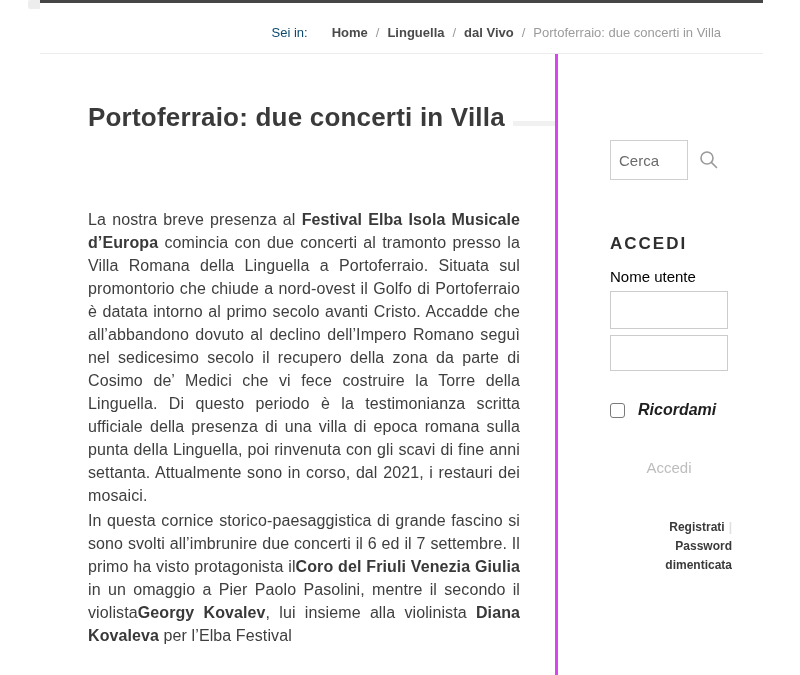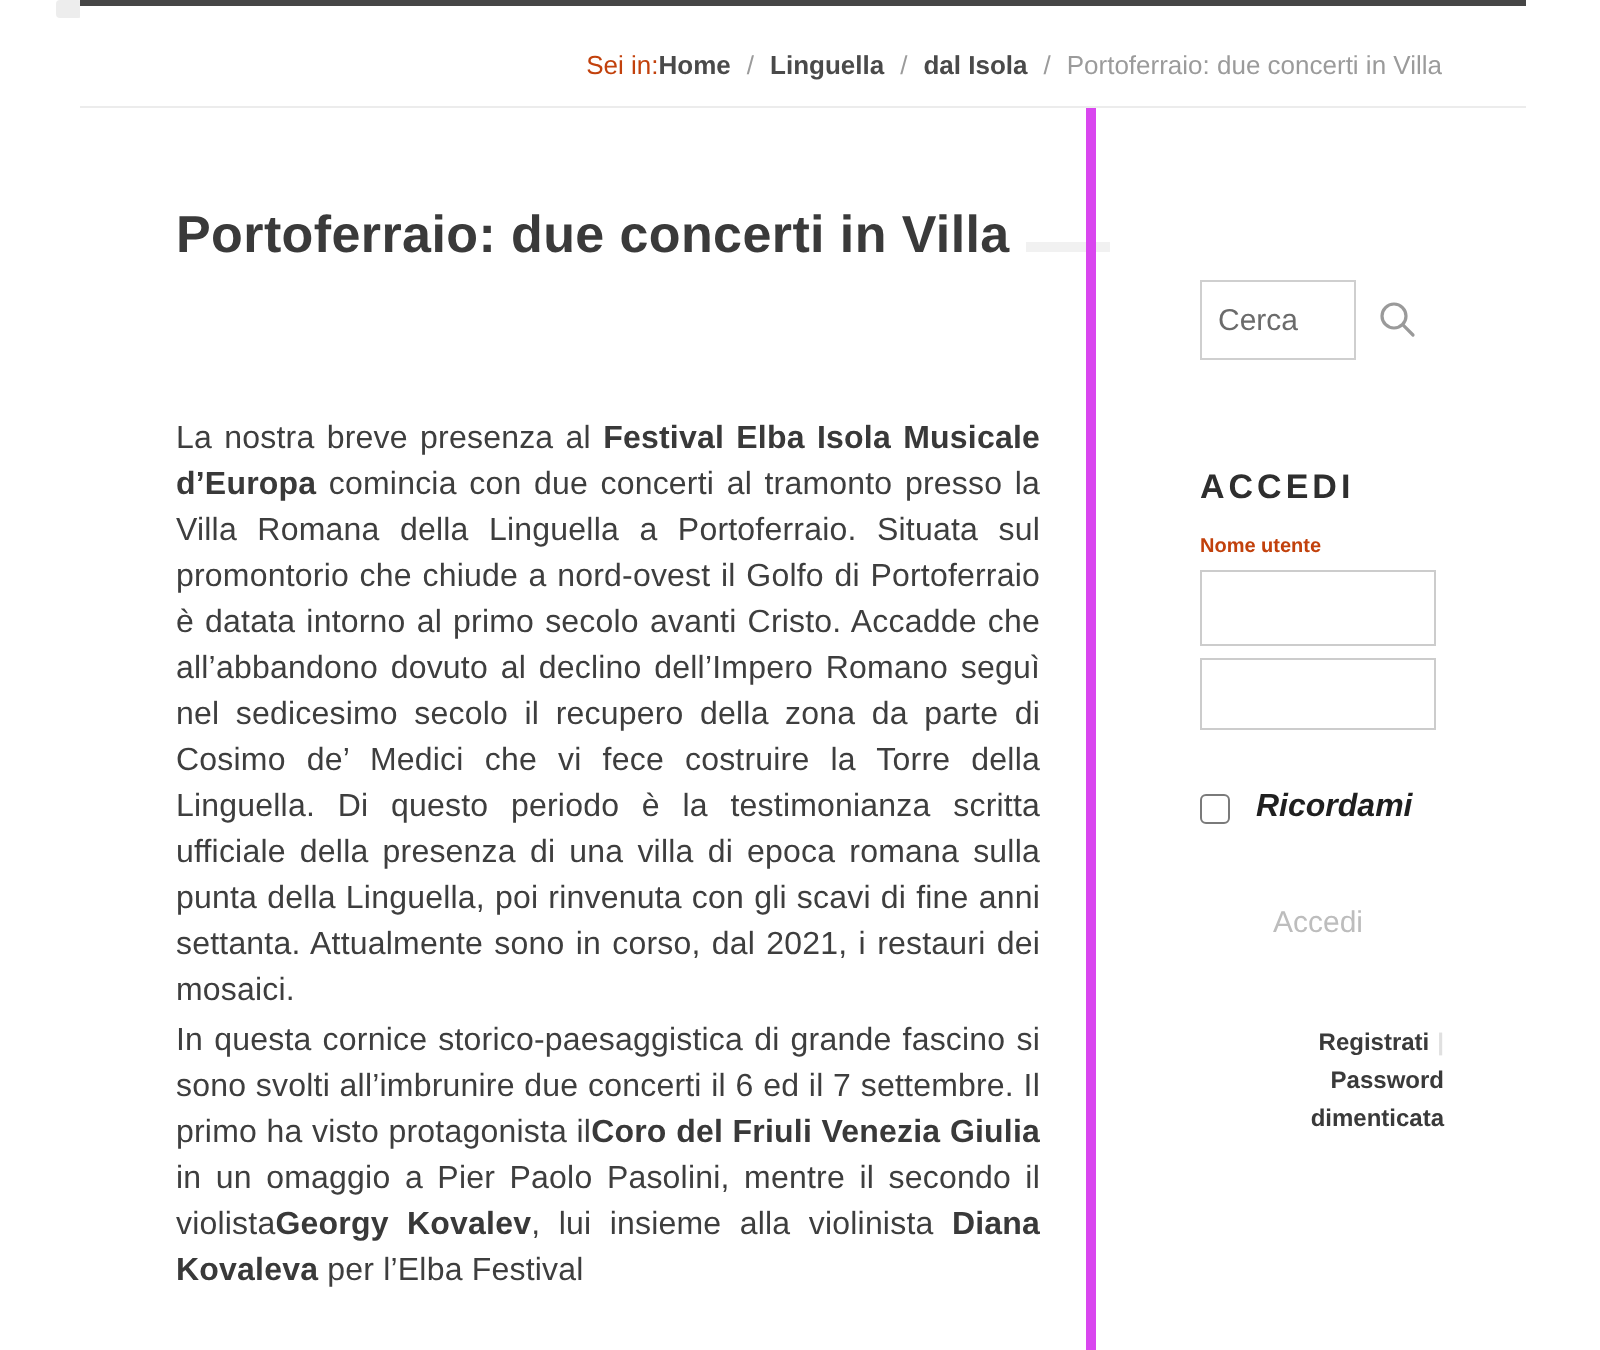"Sei in:" .breadcrumb-bar .crumb-prefix { color: #c2410c -> #0c4a6e; margin-right: 0 -> 24px }
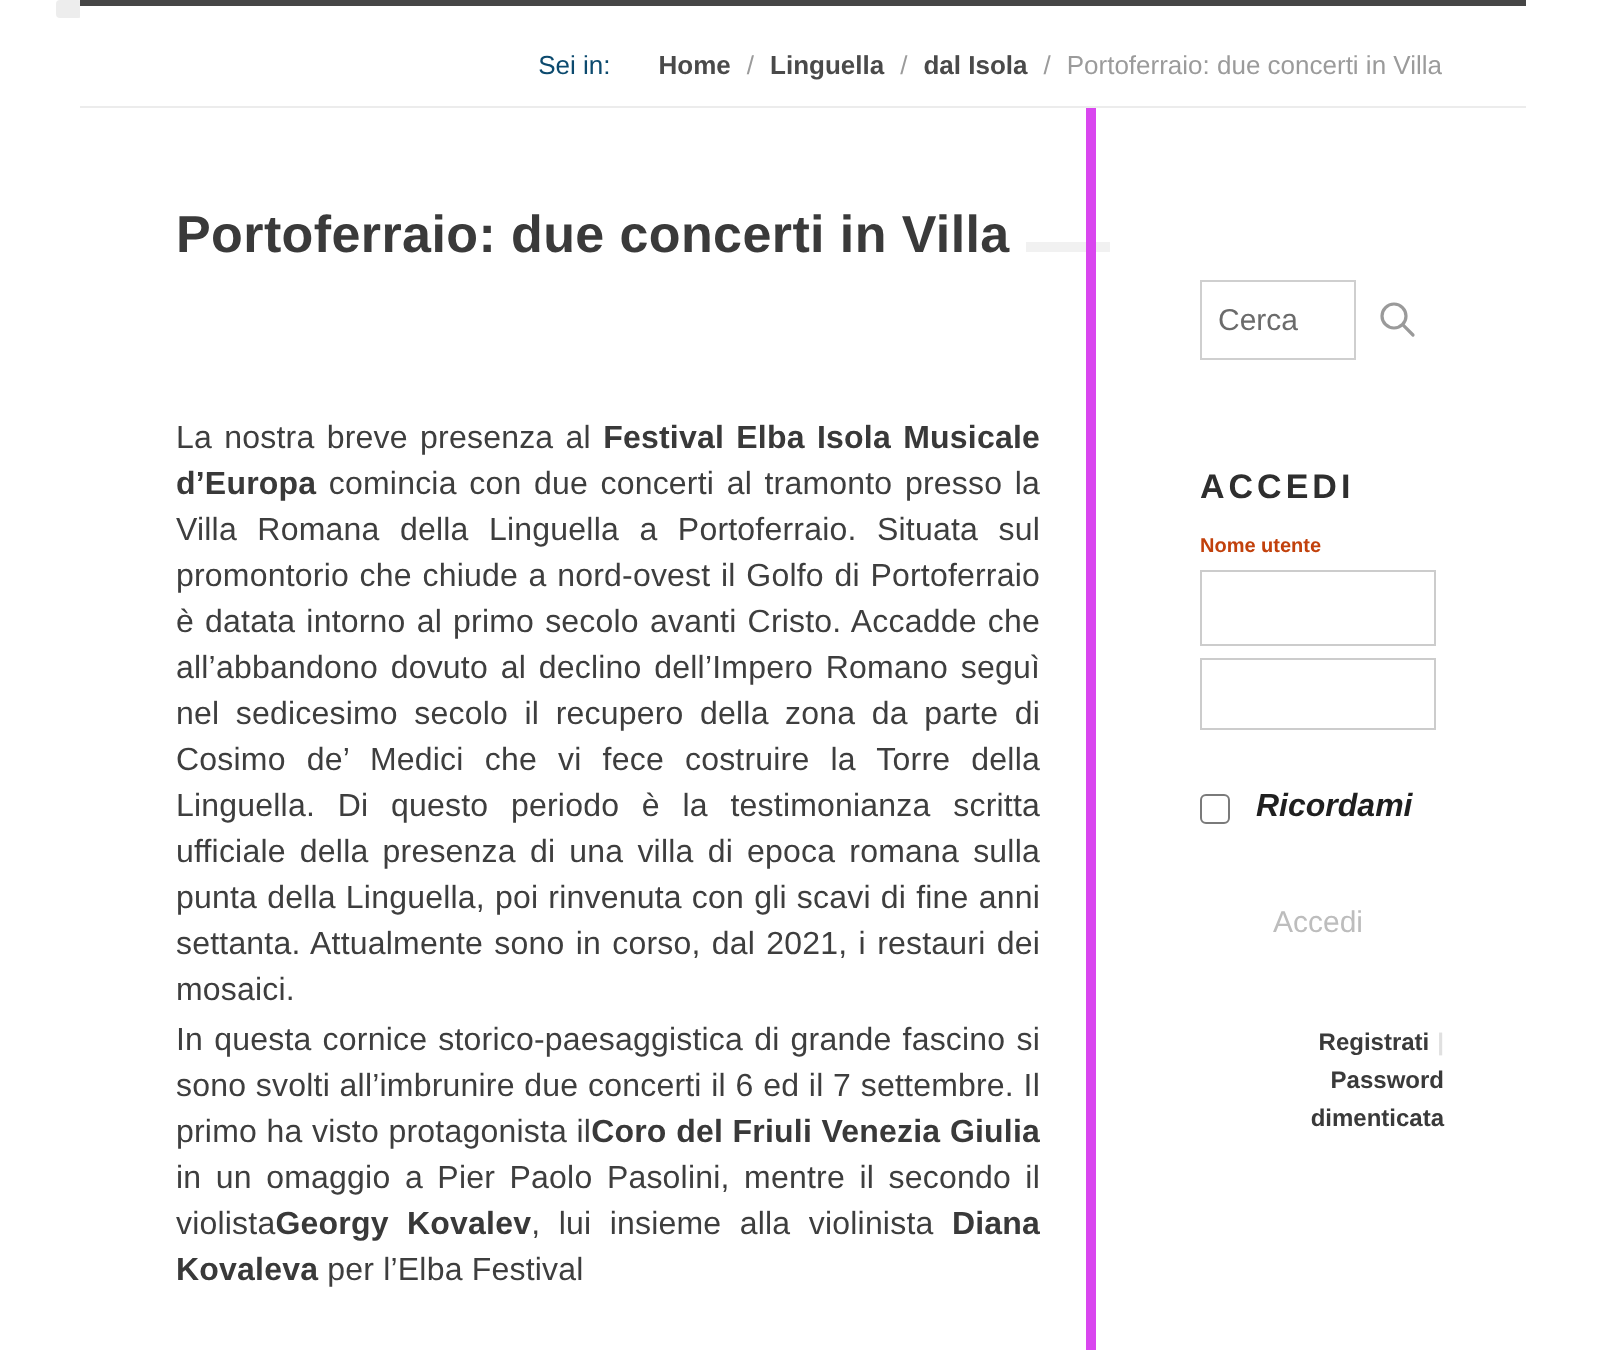"dal Isola" a.crumb-link { text: Isola -> Vivo }
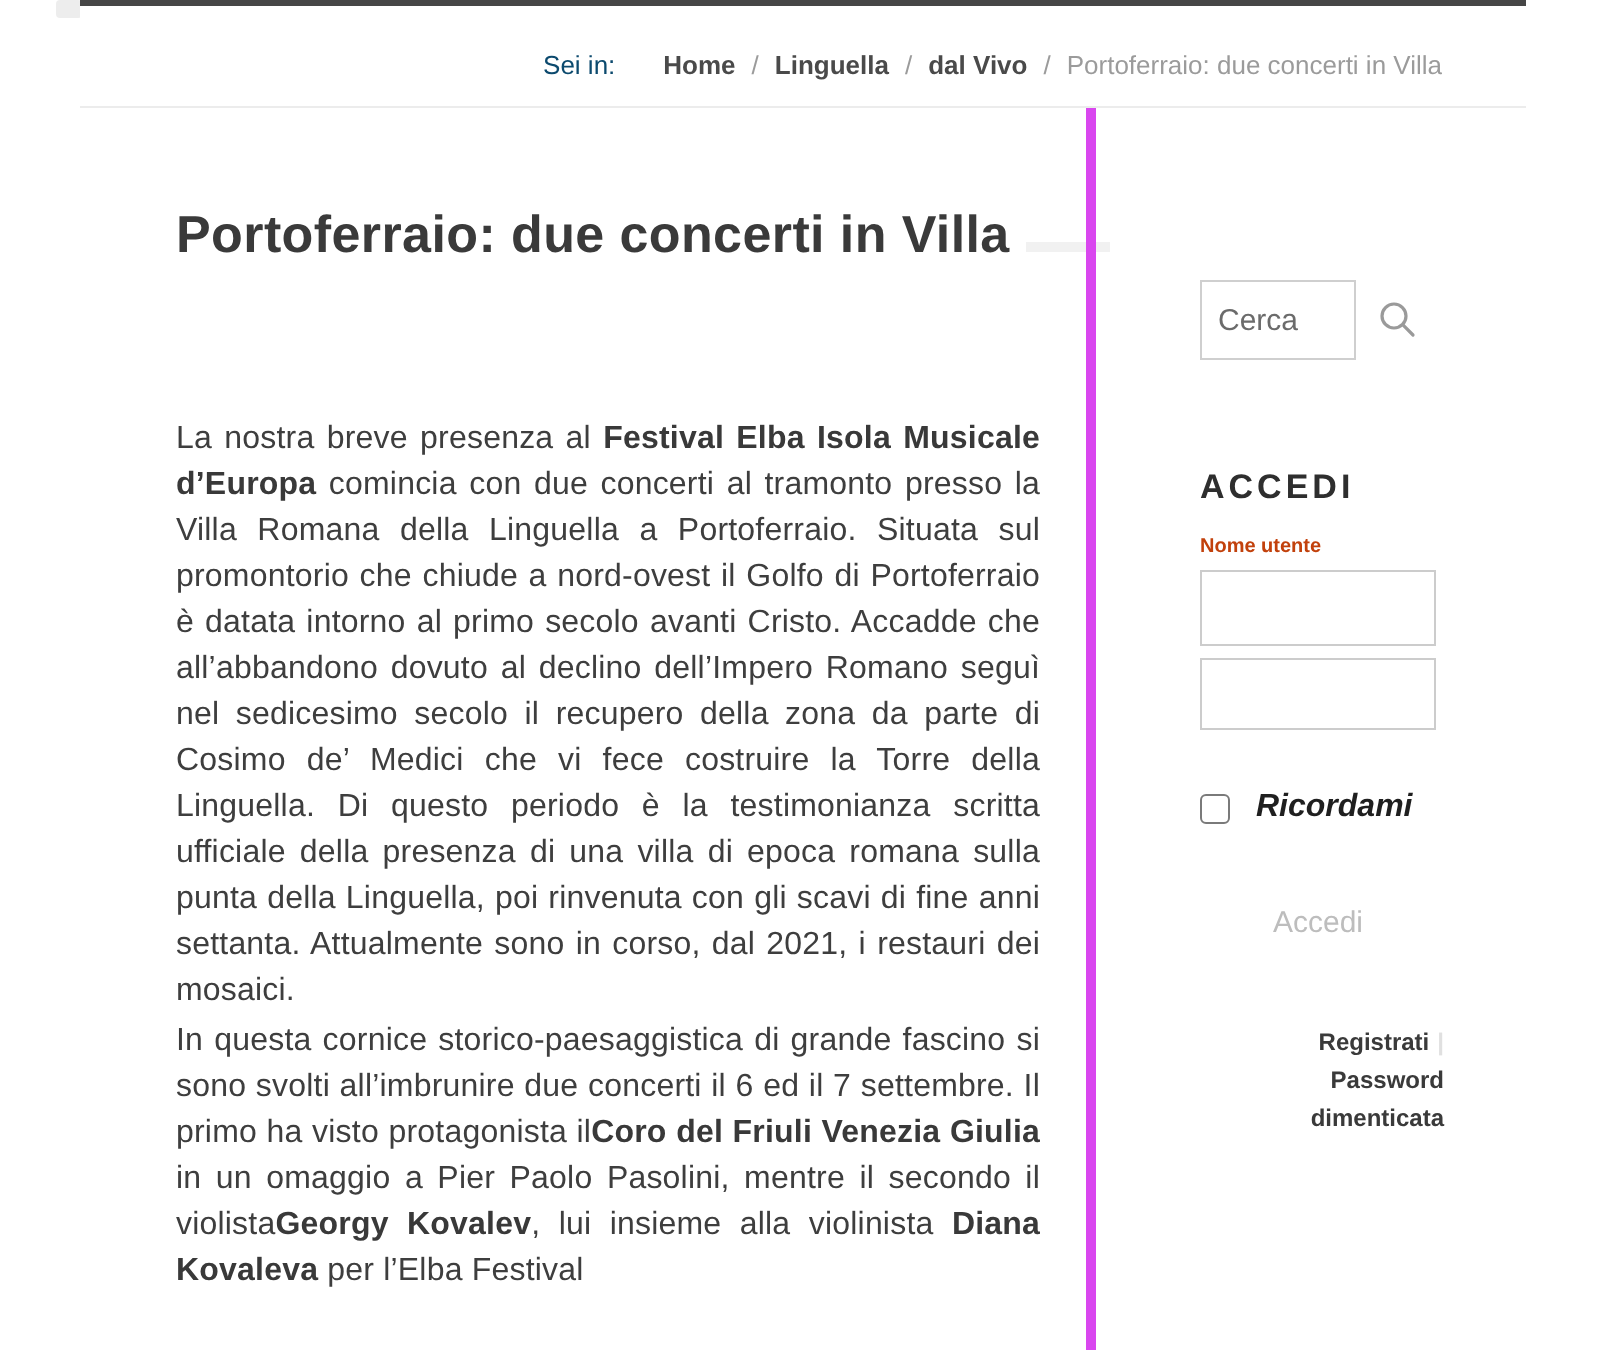"Cerca" .sidebar { border-left: 5px solid #d946ef -> 3px solid #d946ef; margin-left: none -> 12px }
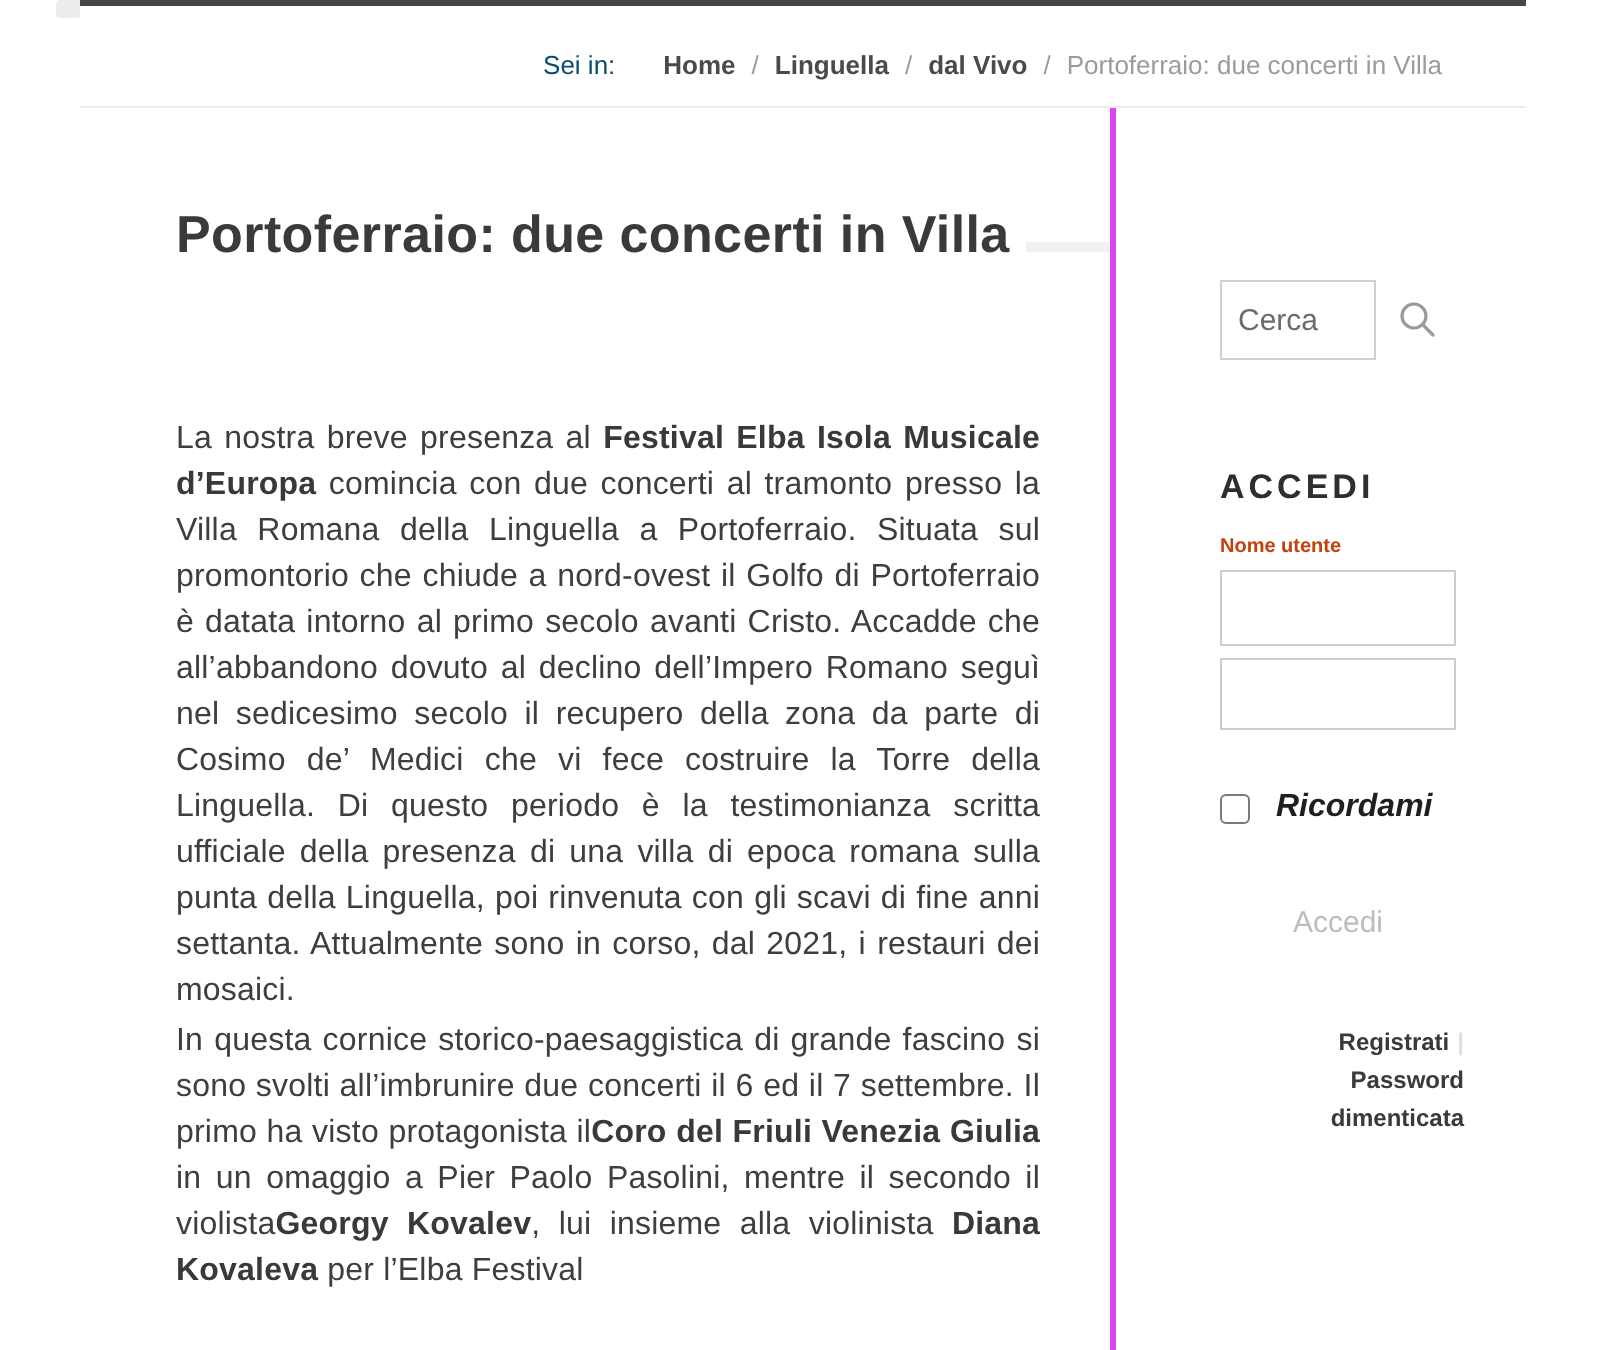"Nome utente" .field-label { color: #c2410c -> #000000; font-size: 10px -> 15px; font-weight: 700 -> 400 }
